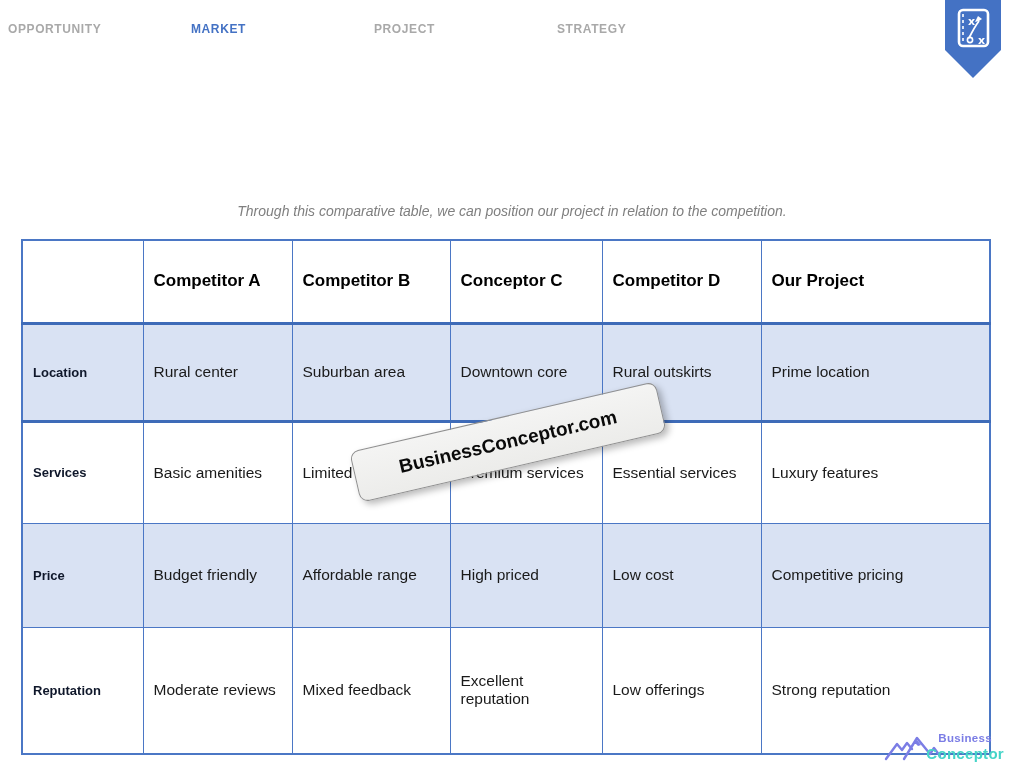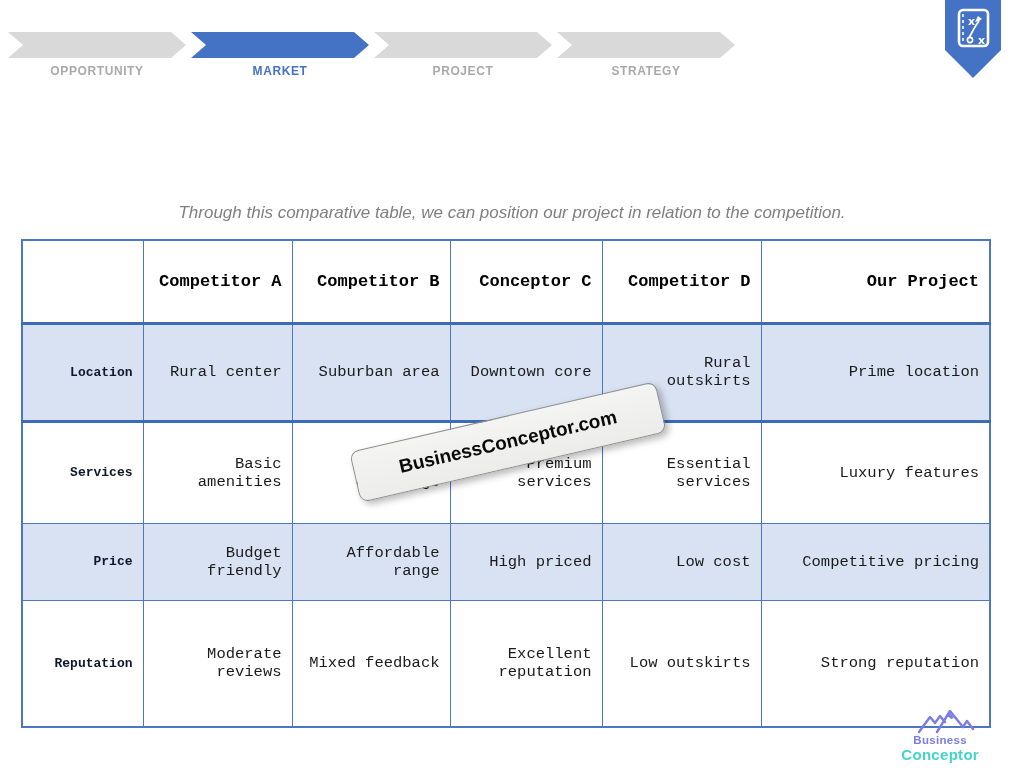"OPPORTUNITY" .step { flex-direction: column -> none; margin-top: 16px -> none }
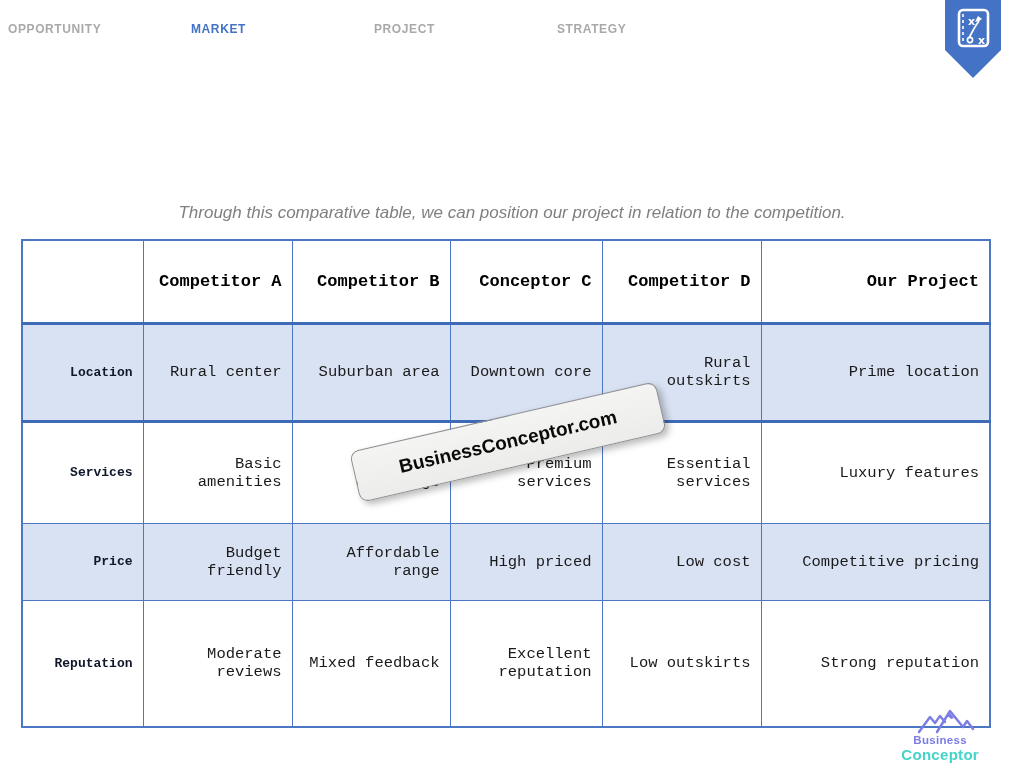"Through this comparative table, we" .subtitle { font-size: 17px -> 14px }
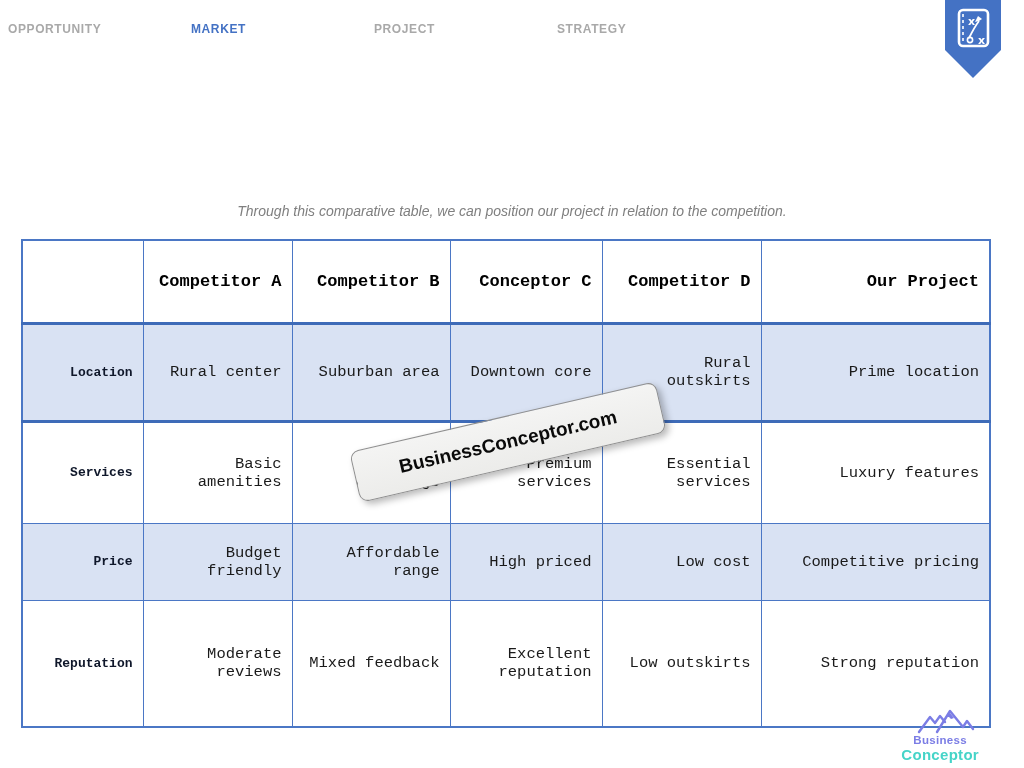"Competitor A" table.cmp td,table.cmp th { font-family: Liberation Mono, monospace -> none; text-align: right -> left }
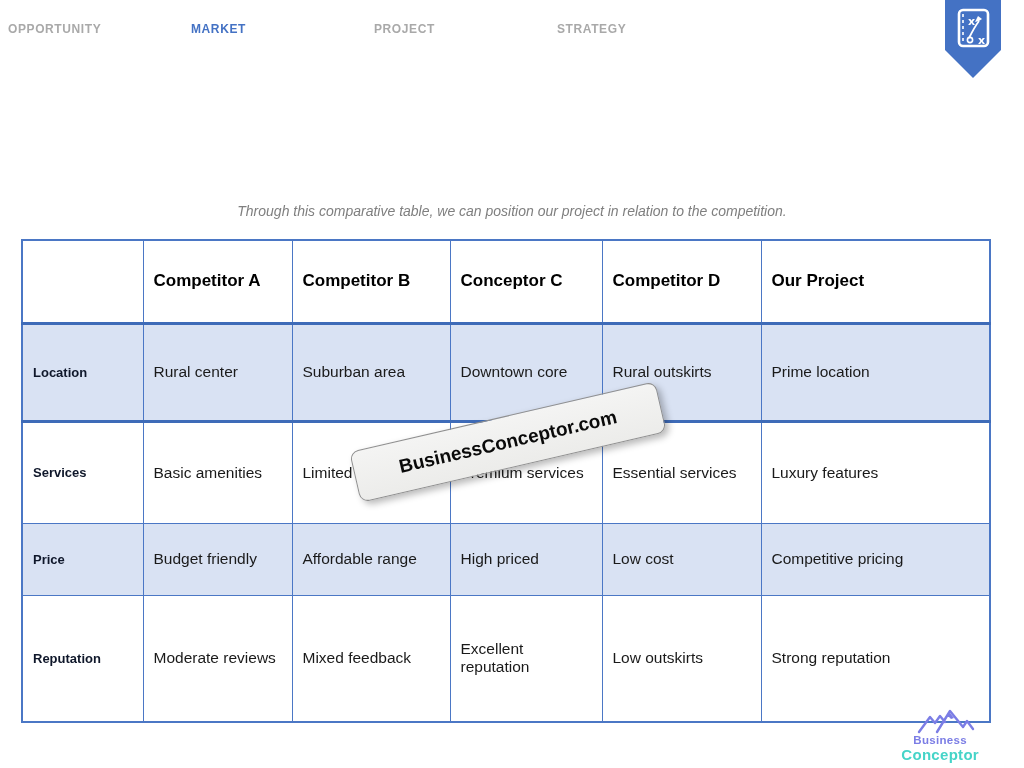"Price" tr.r2 { height: 72px -> 104px }
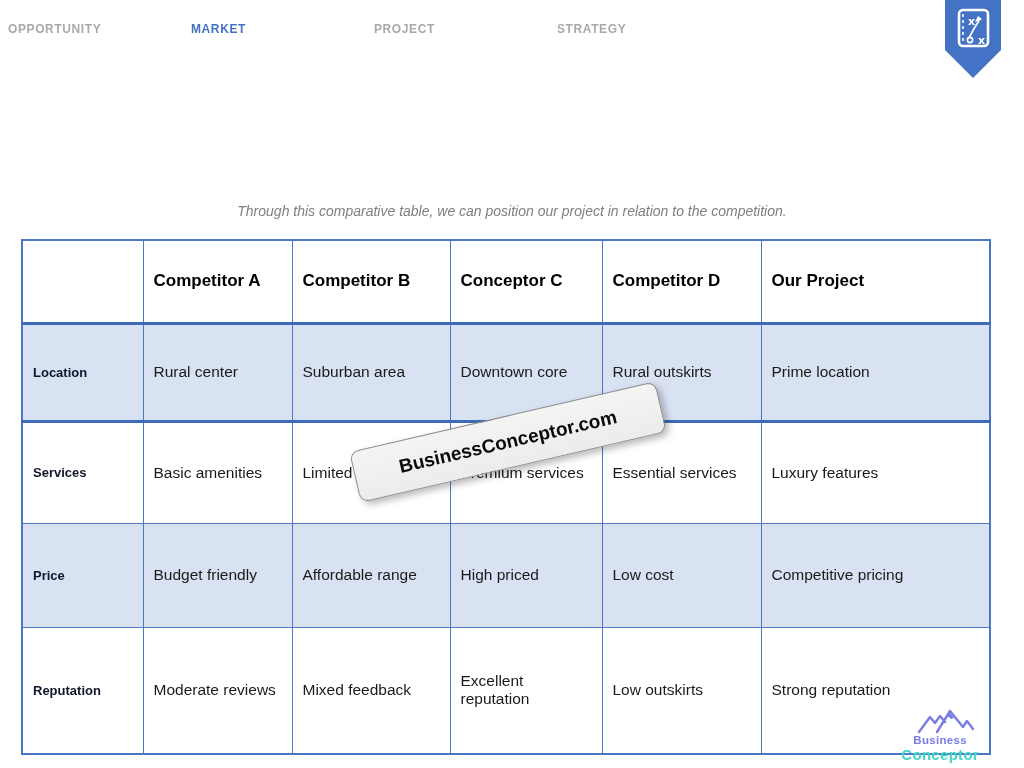"Low outskirts" td { text: outskirts -> offerings }
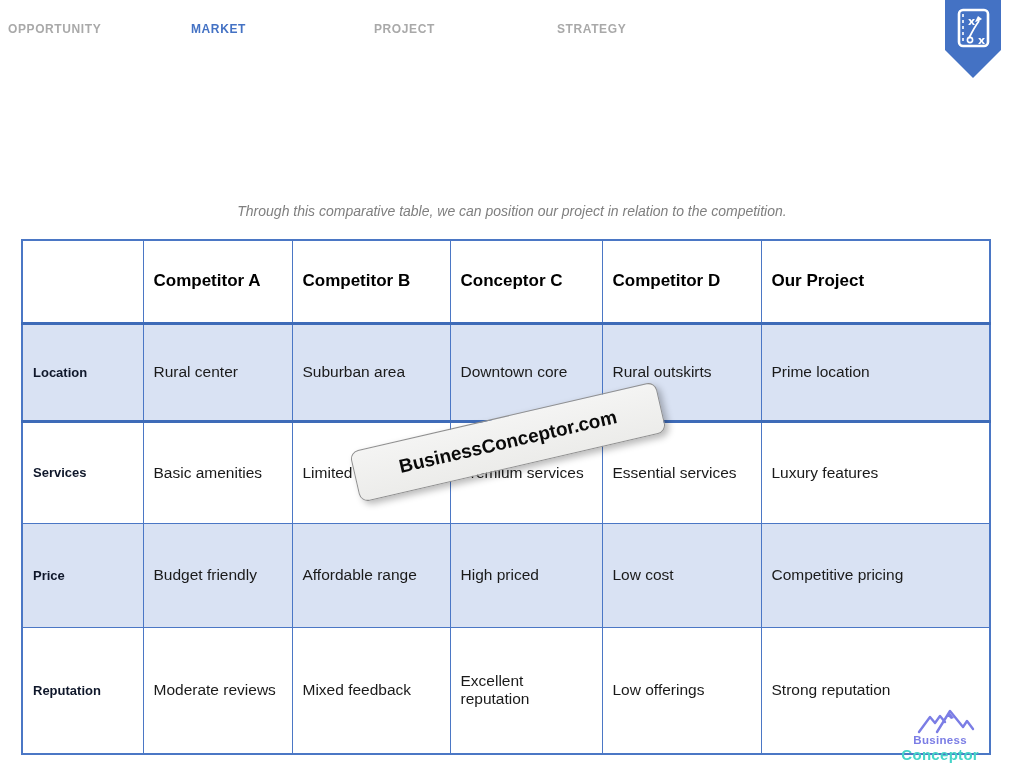"Business" .footer-logo { align-items: flex-start -> center; flex-direction: column -> none; right: 45px -> 20px }
